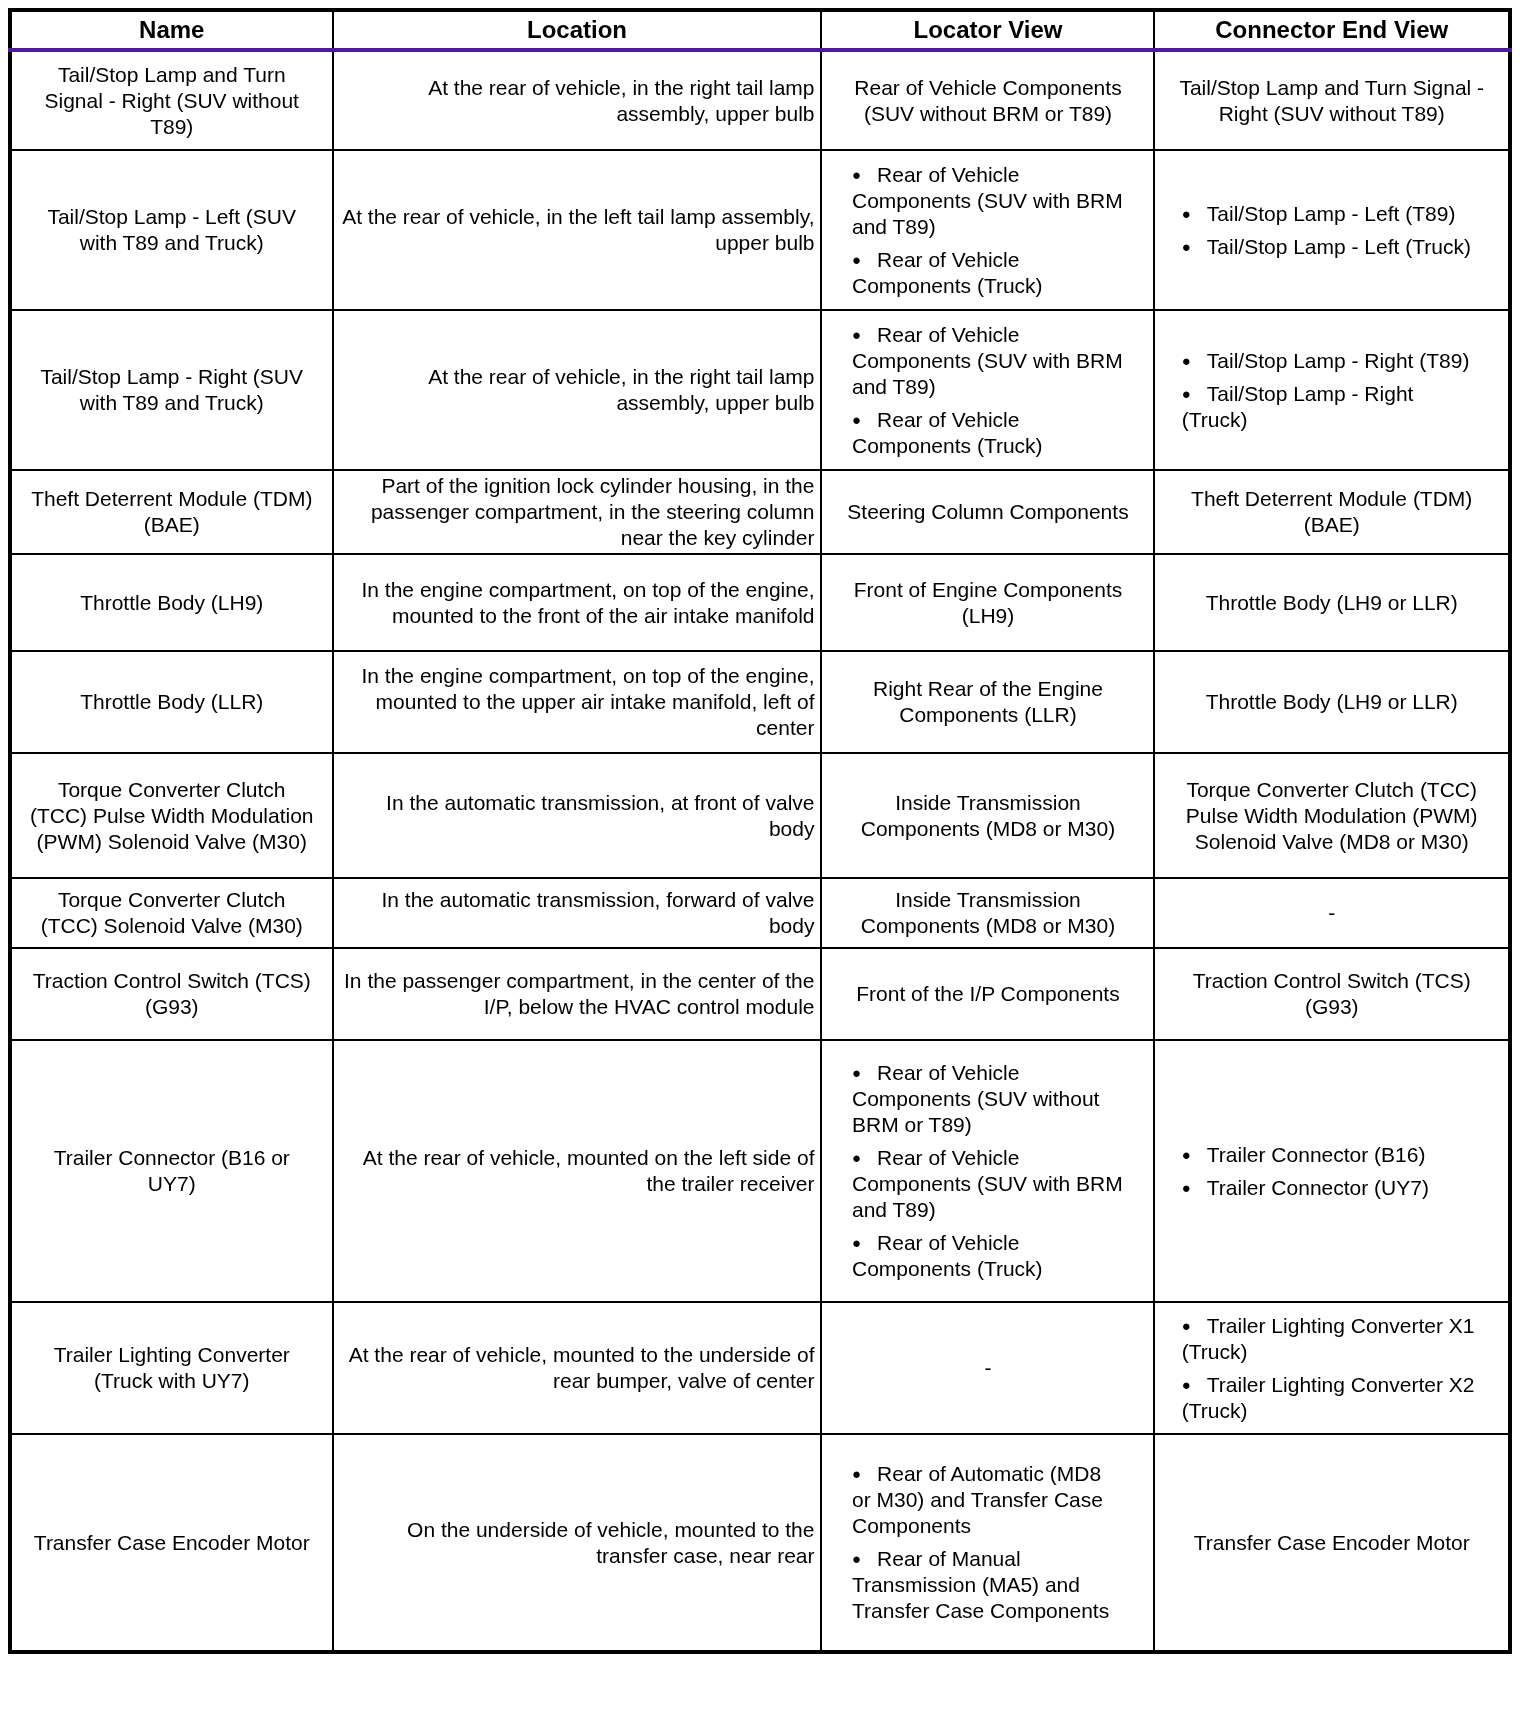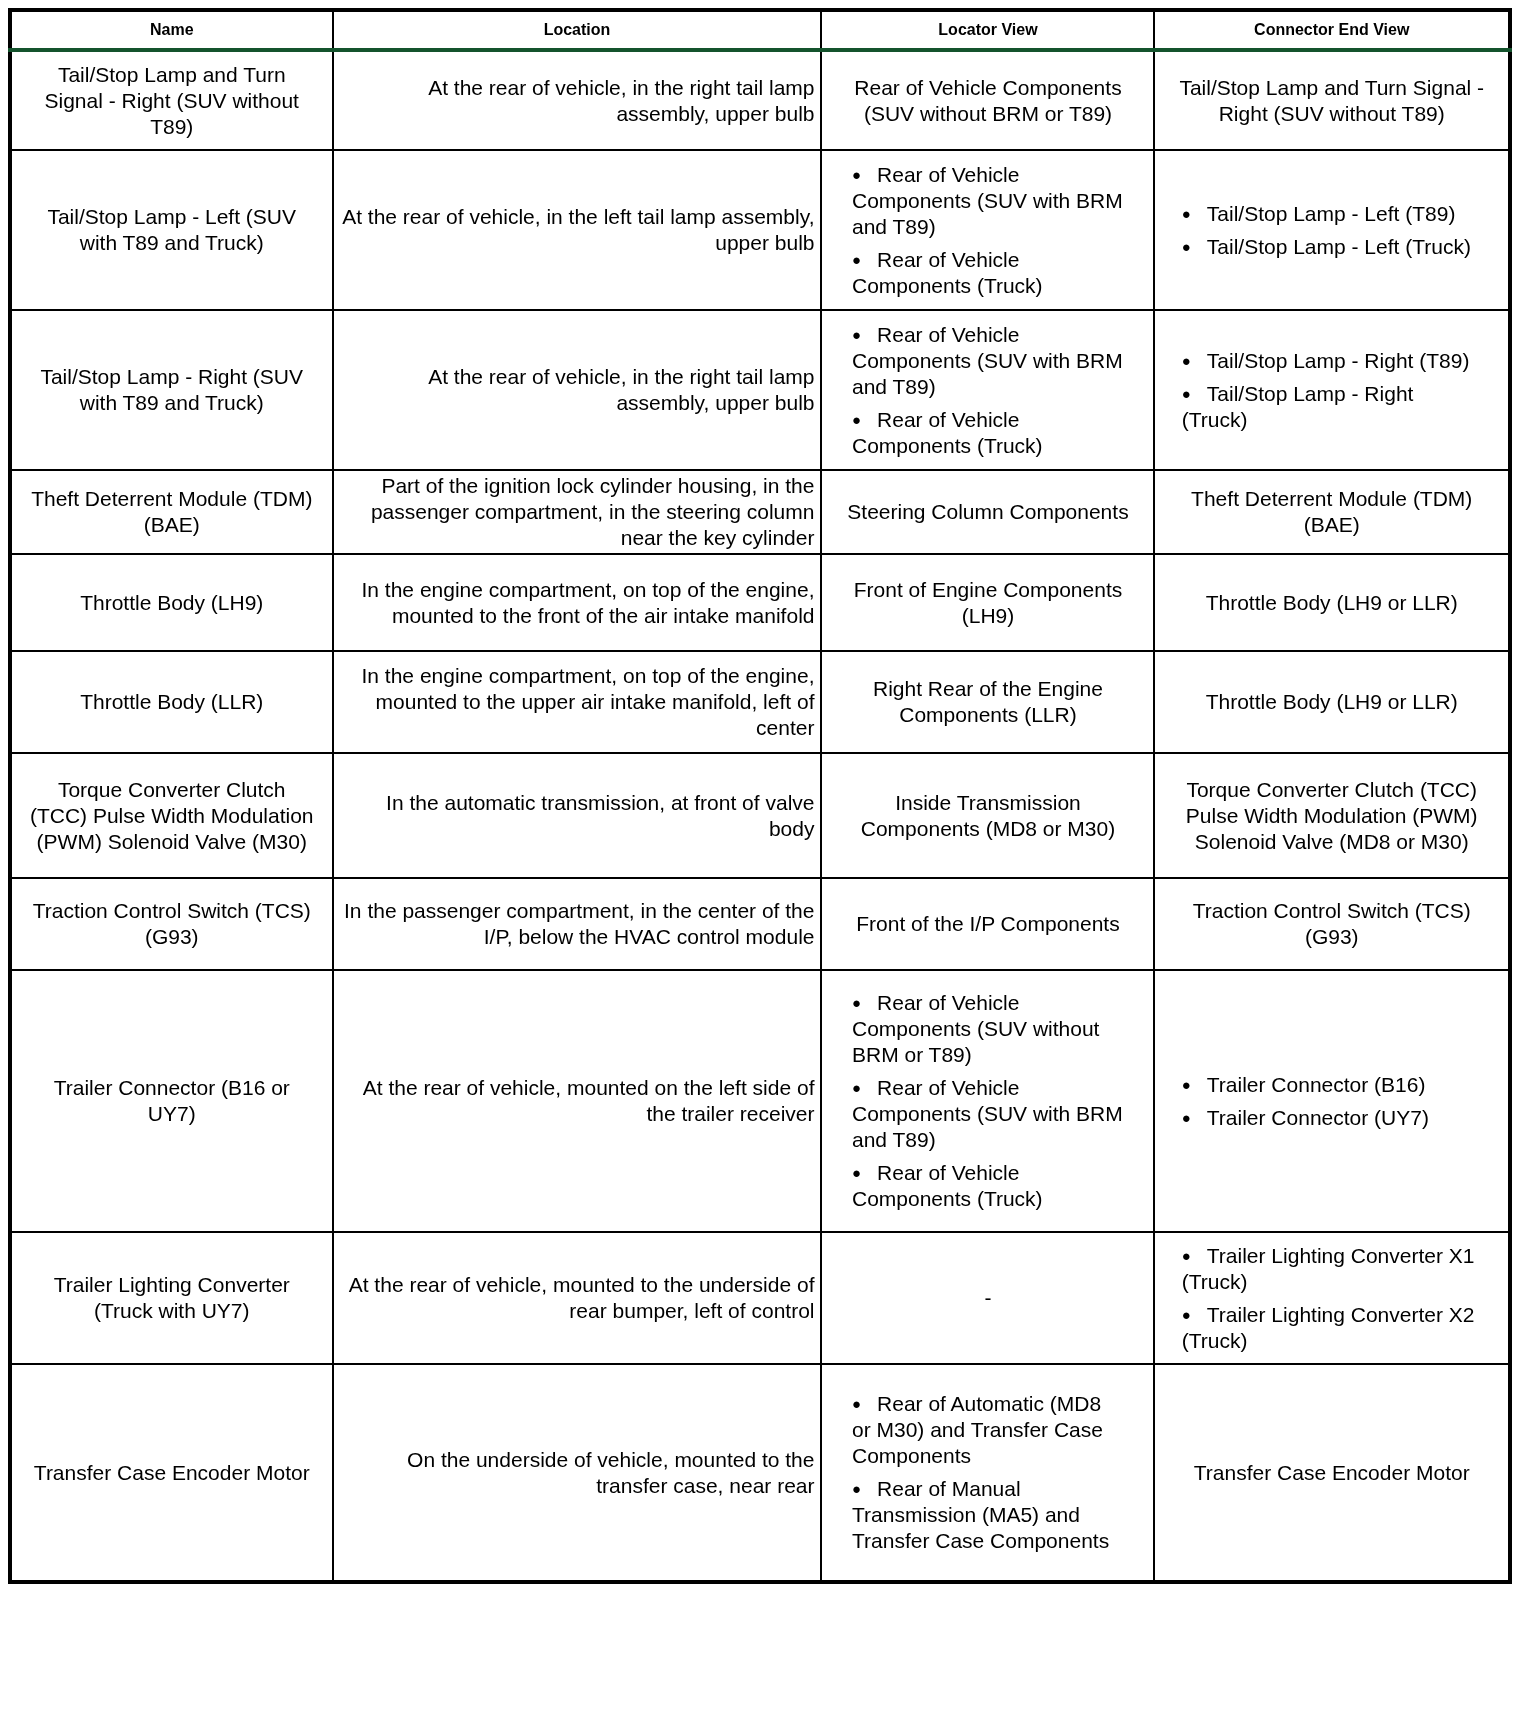"Name" thead th { border-bottom: 4px solid #14532d -> 4px solid #4c1d95; font-size: 16px -> 24px }
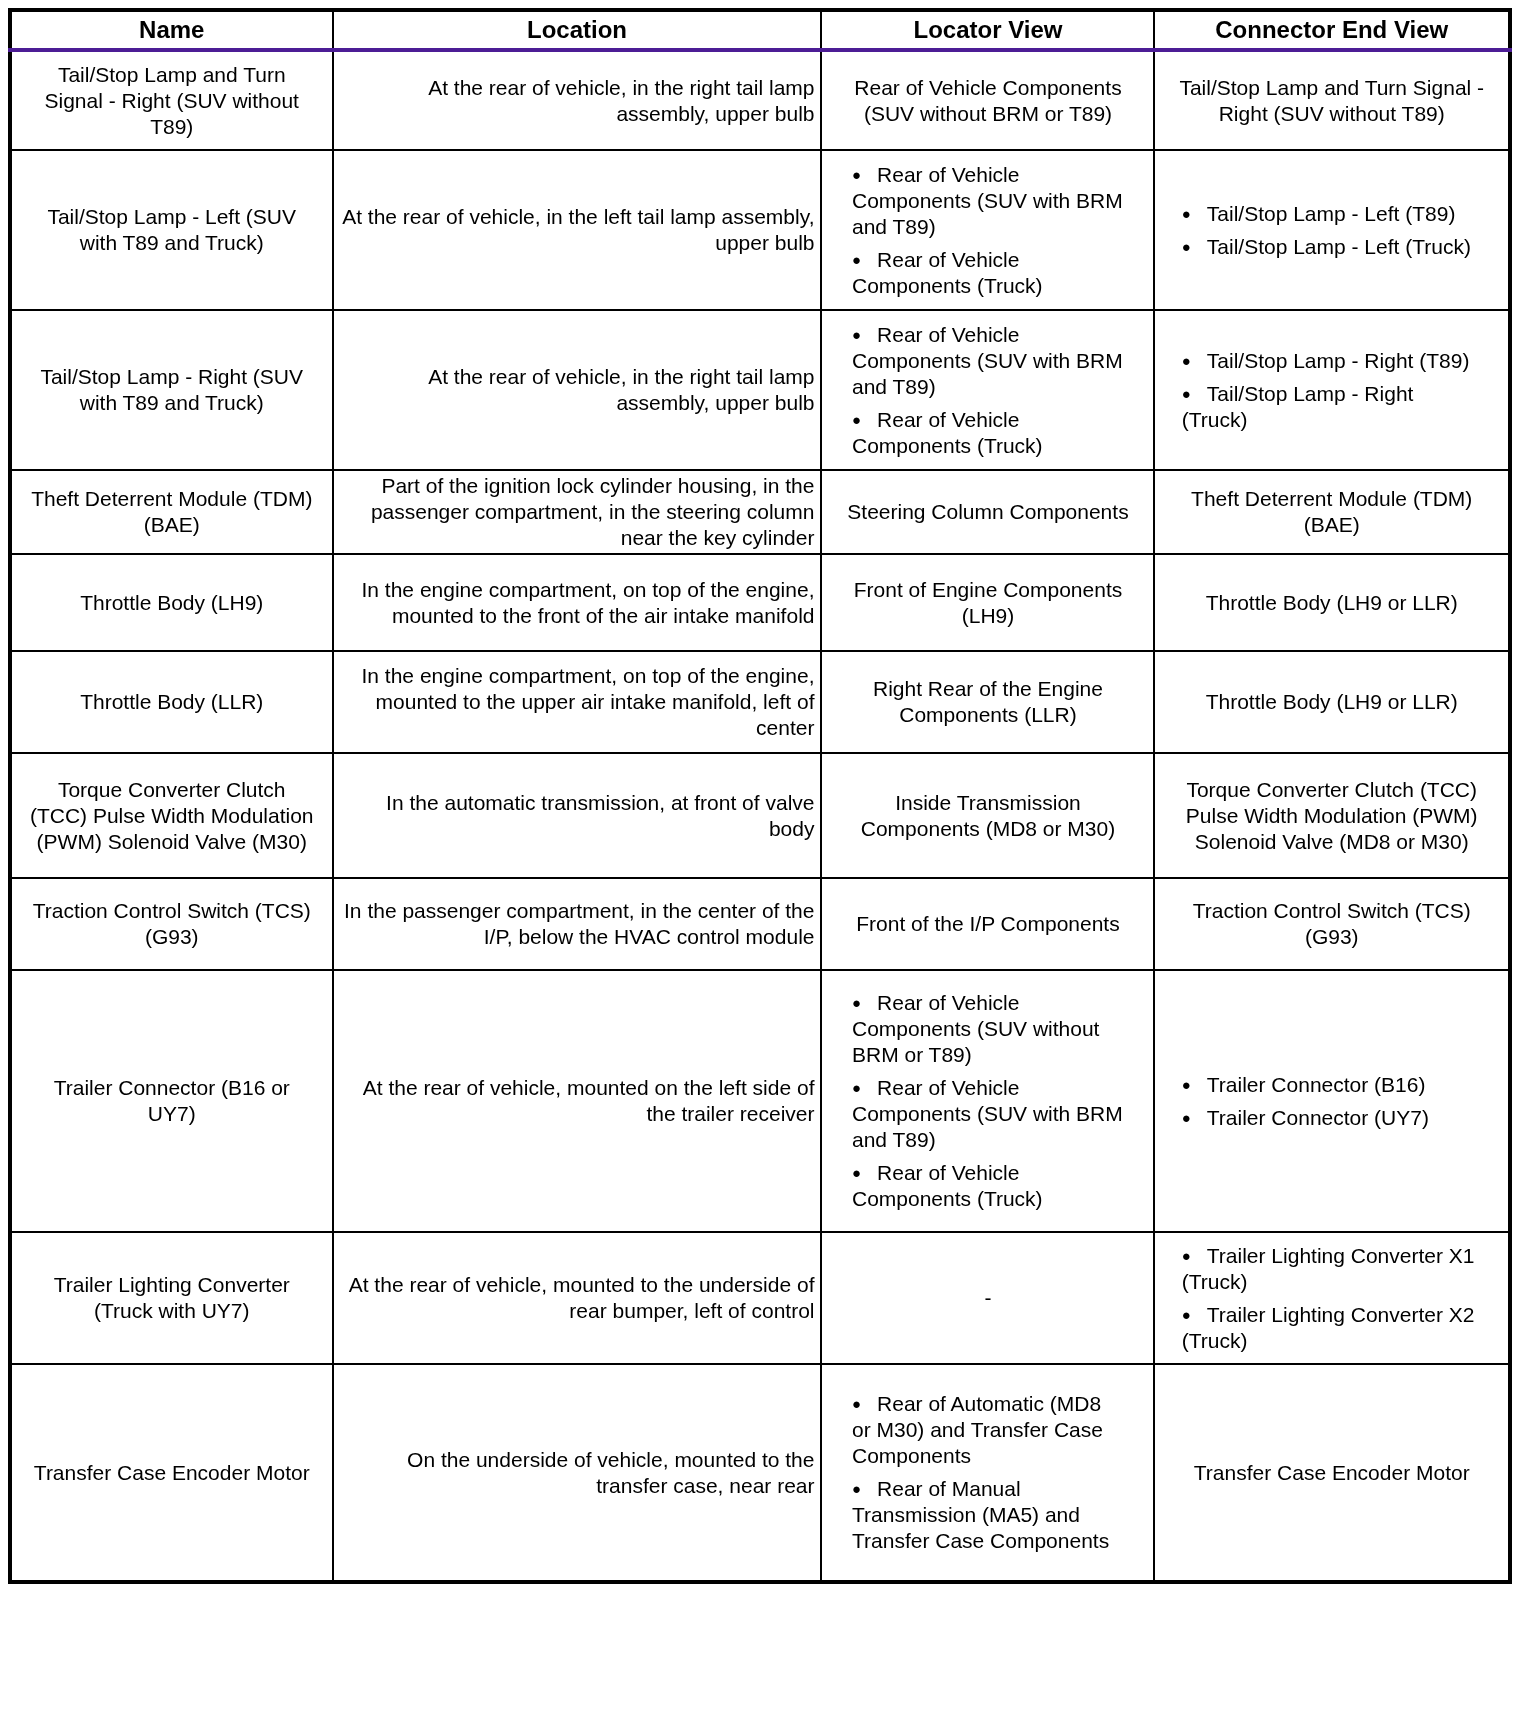"Torque Converter Clutch (TCC) Solenoid" tr { html: none -> <tr> <td> <div>Torque Converter Clutch (TCC) Solenoid Valve (M30)</div> </td> <td>In the automatic transmission, forward of valve body</td> <td> <div>Inside Transmission Components (MD8 or M30)</div> </td> <td> <div>-</div> </td> </tr> }
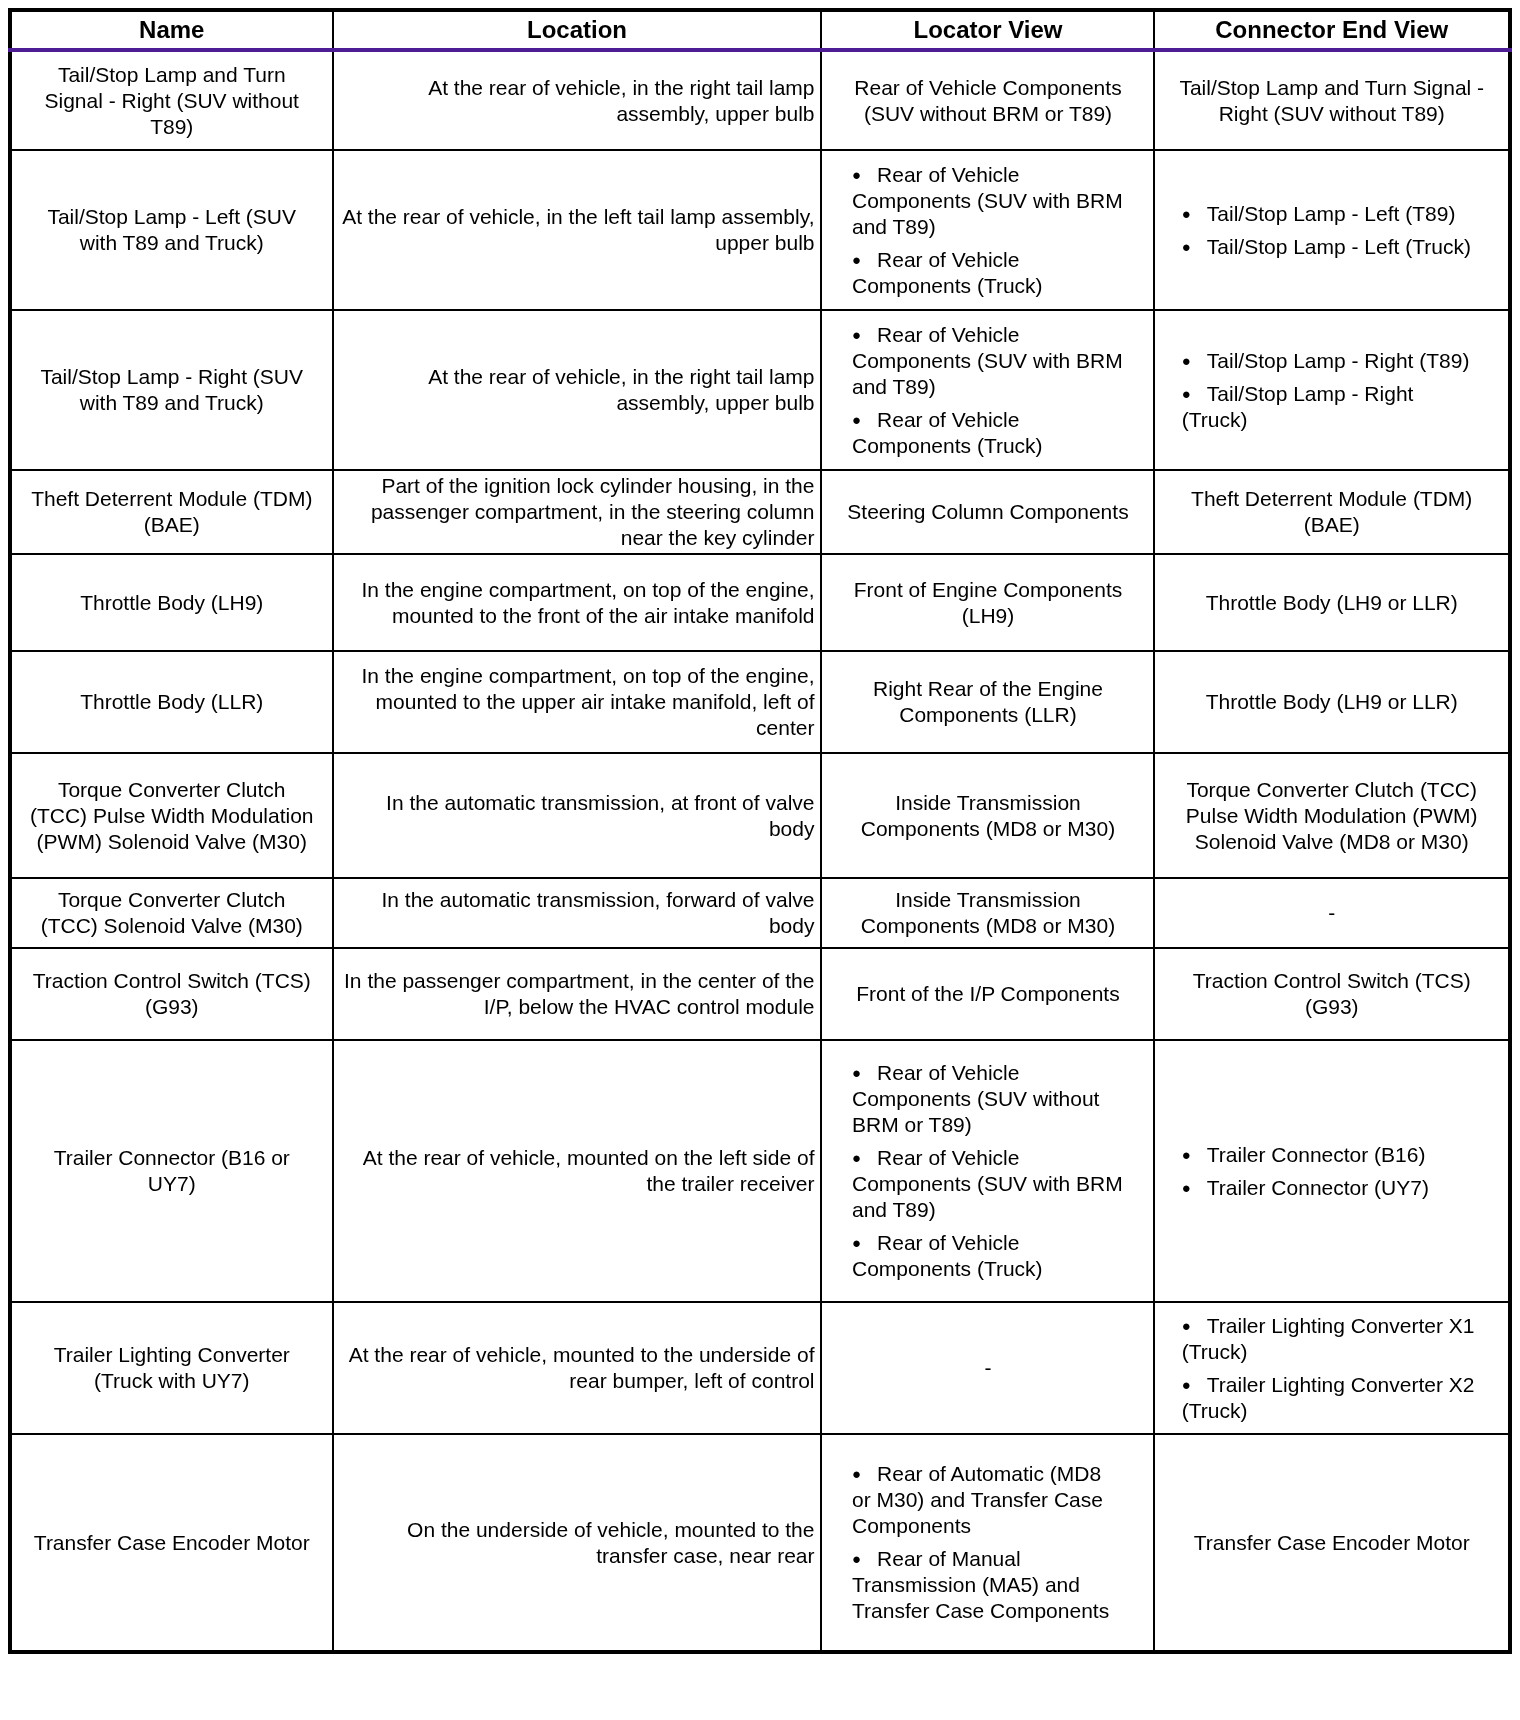"At the rear of vehicle, mounted to" td.cell-left { text: left of control -> valve of center }
